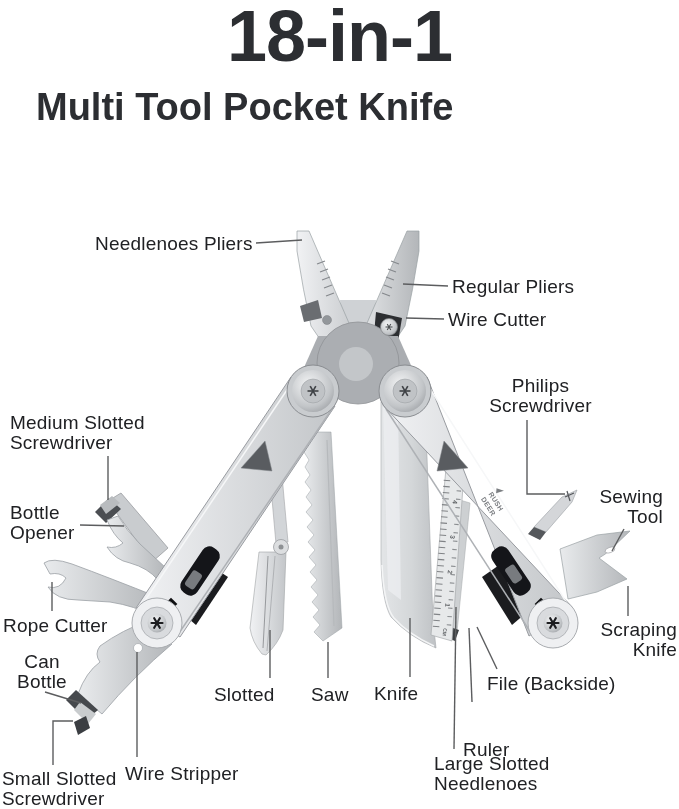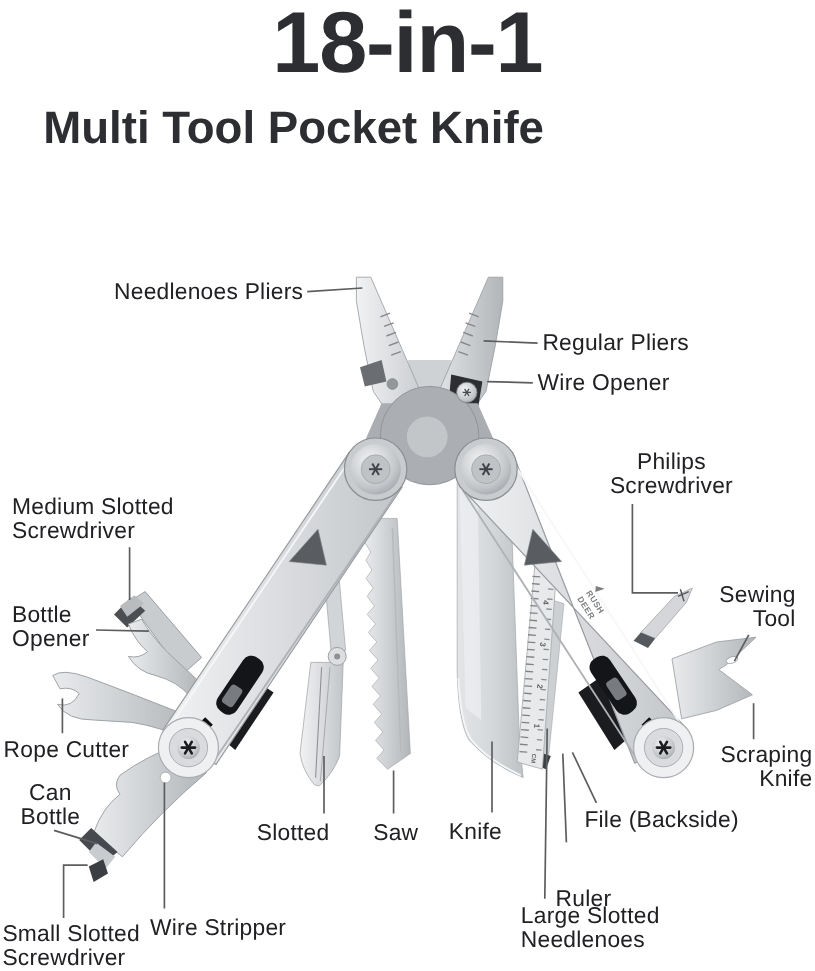"Wire Opener" div.lbl { text: Opener -> Cutter }
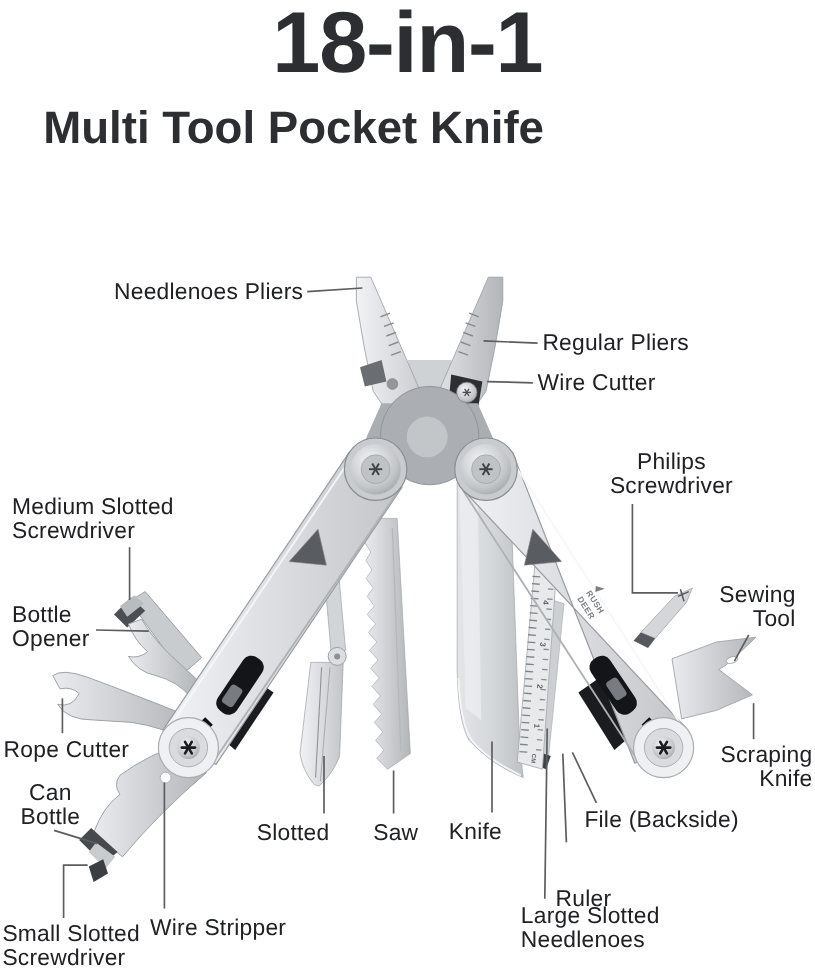"Philips Screwdriver" div.lbl { left: 502px -> 483px }
